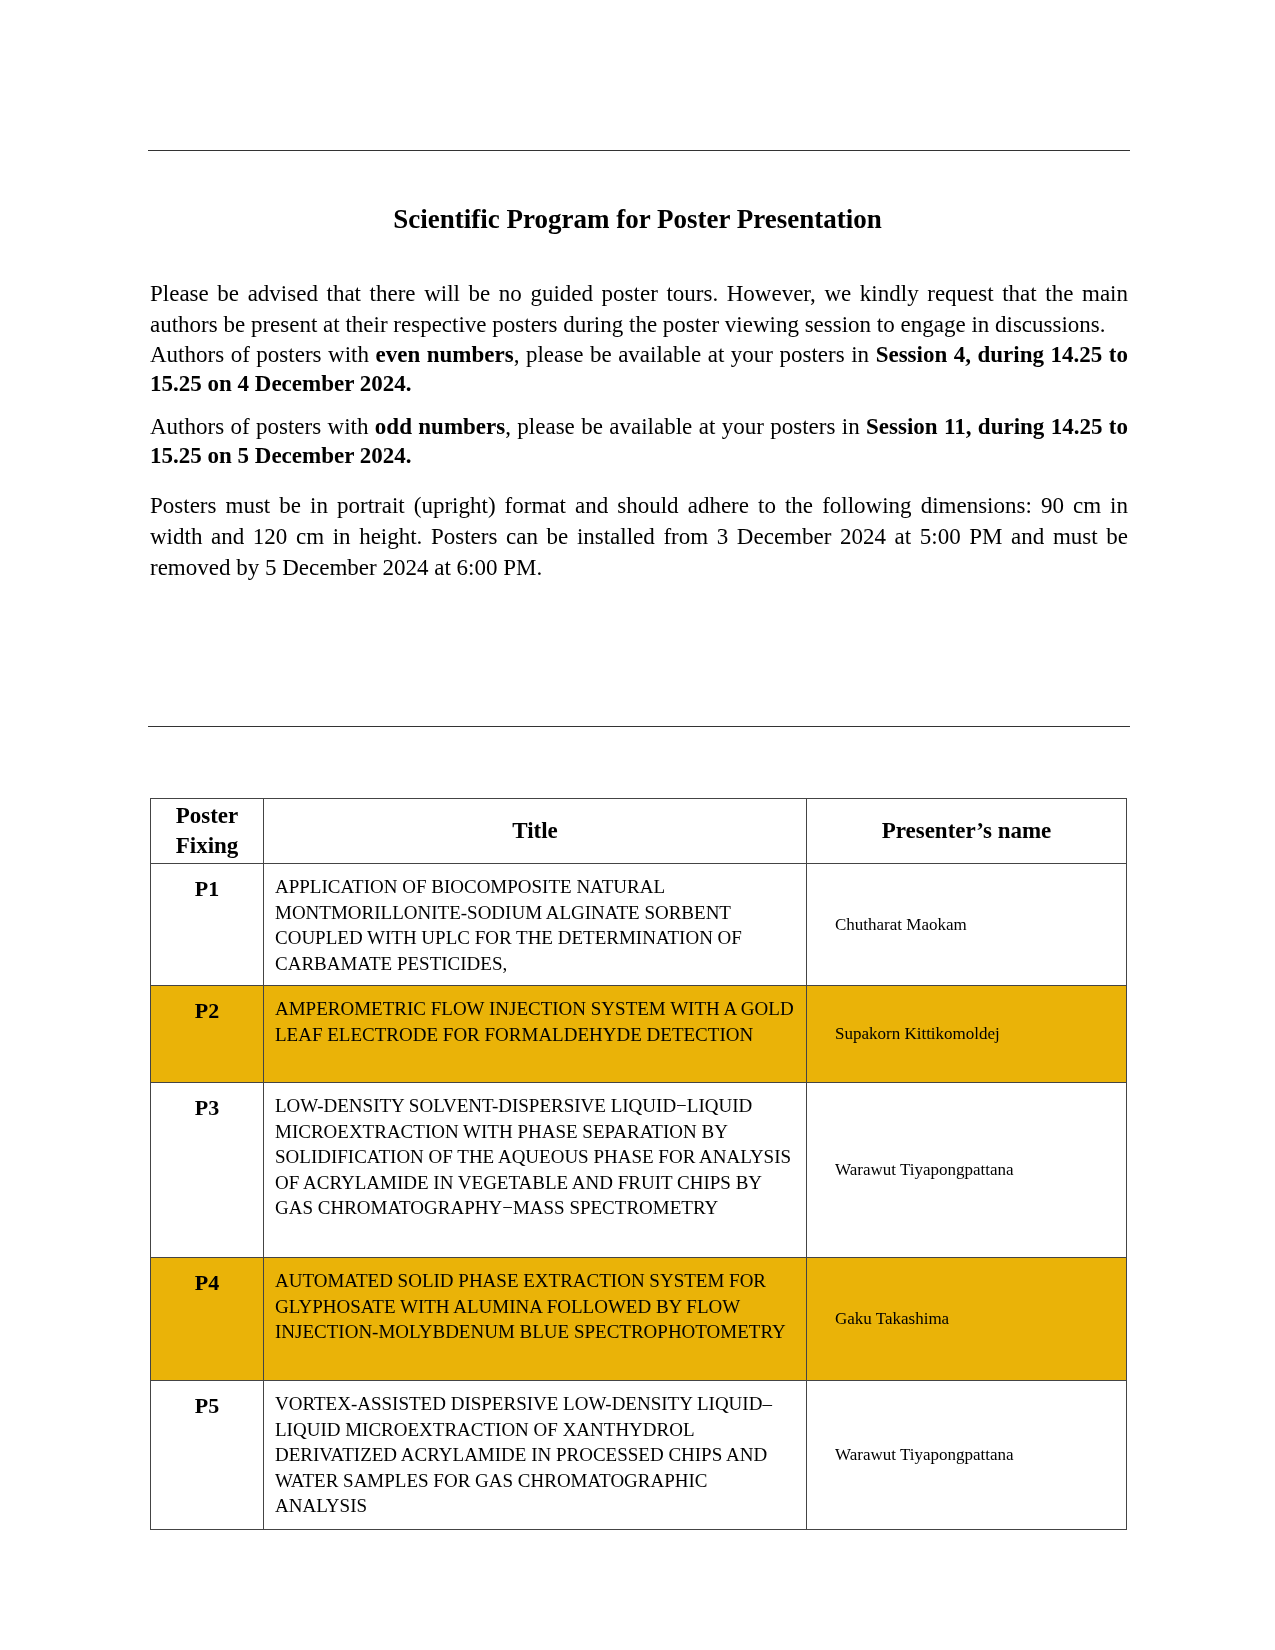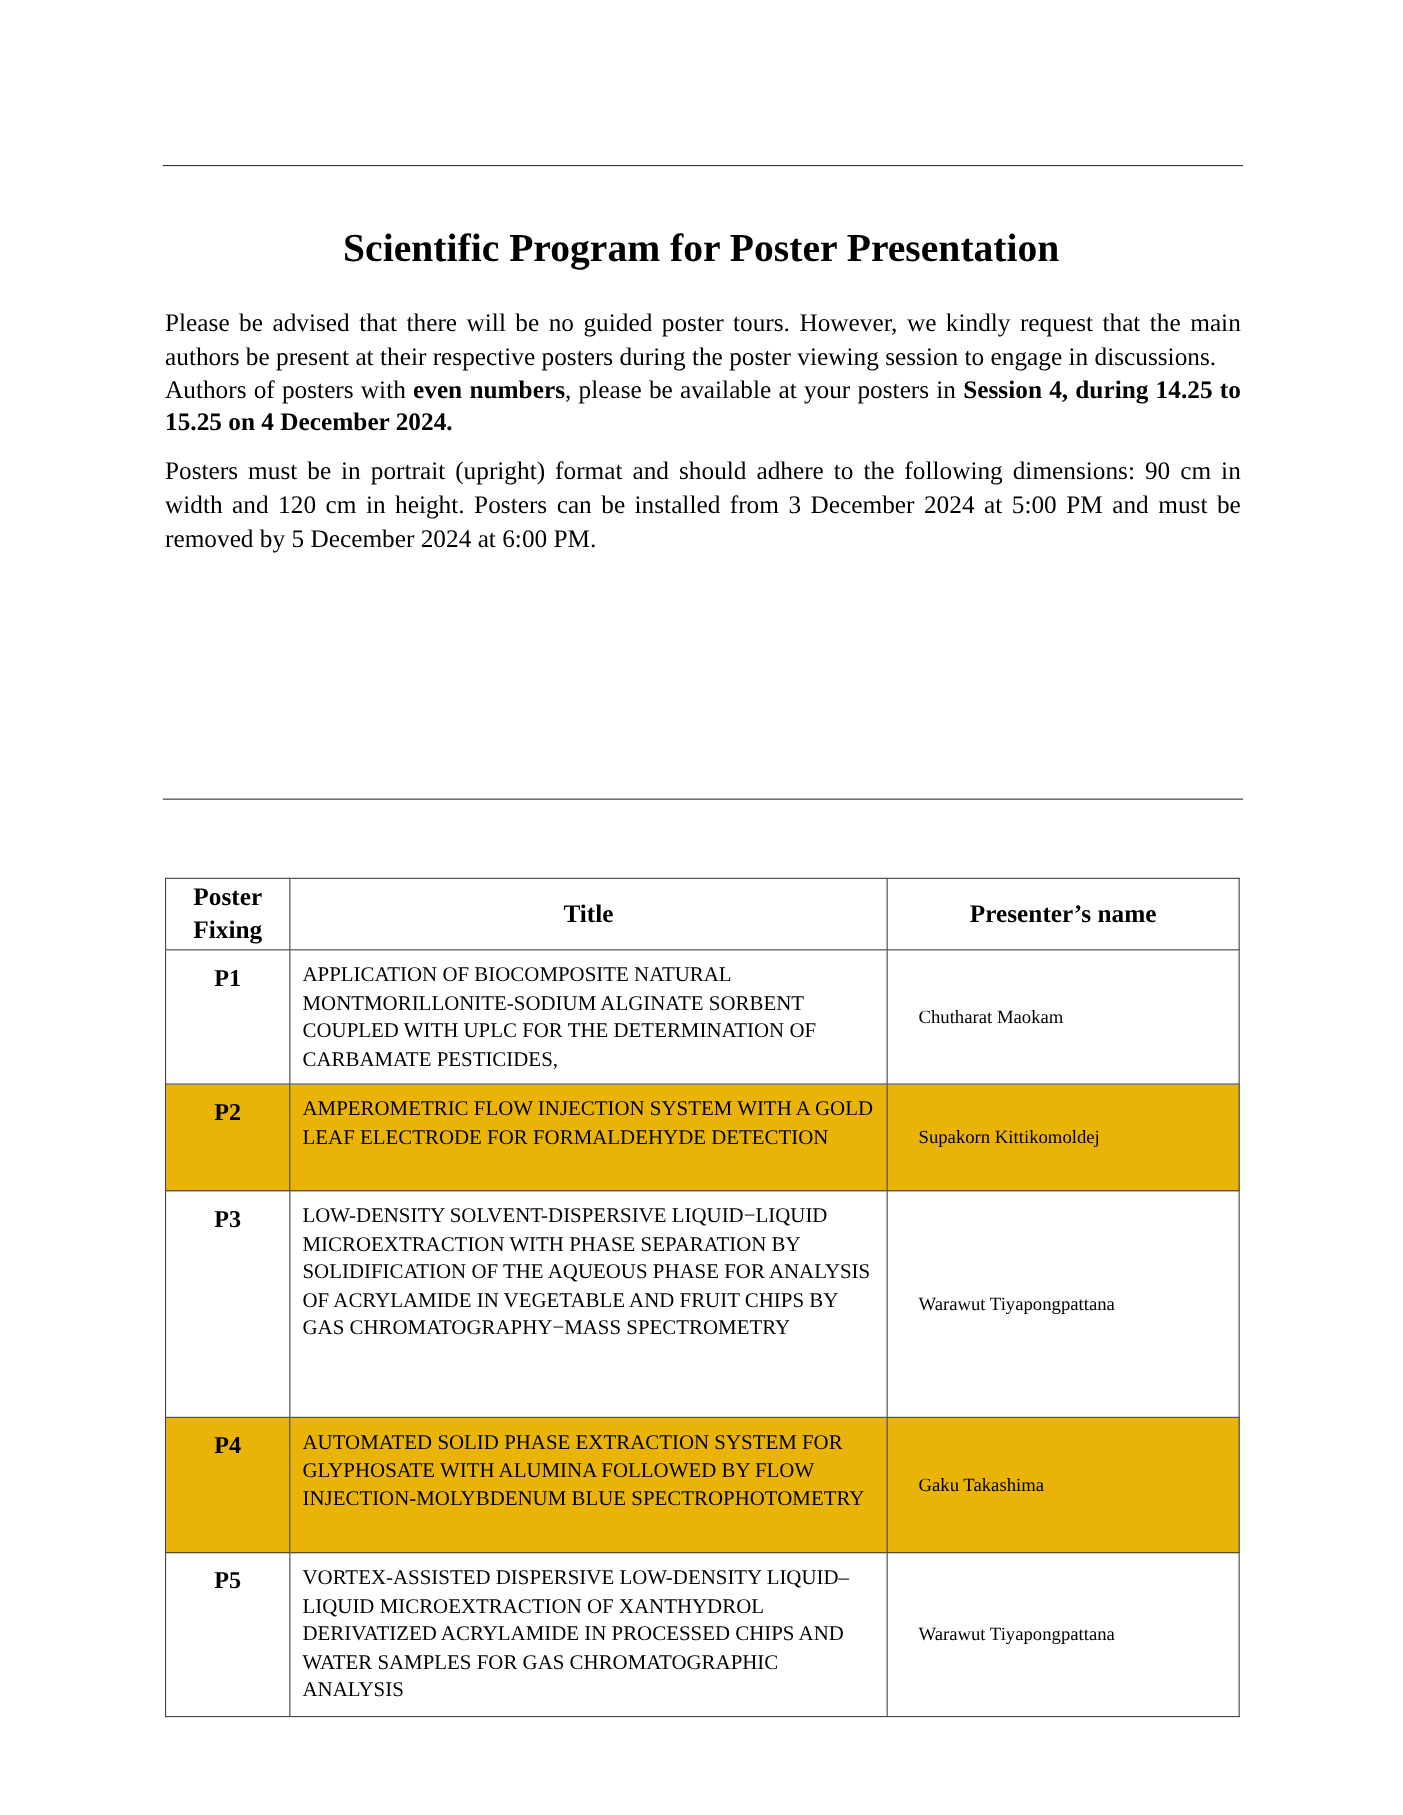"Scientific Program for Poster" h1 { font-size: 36px -> 27px }
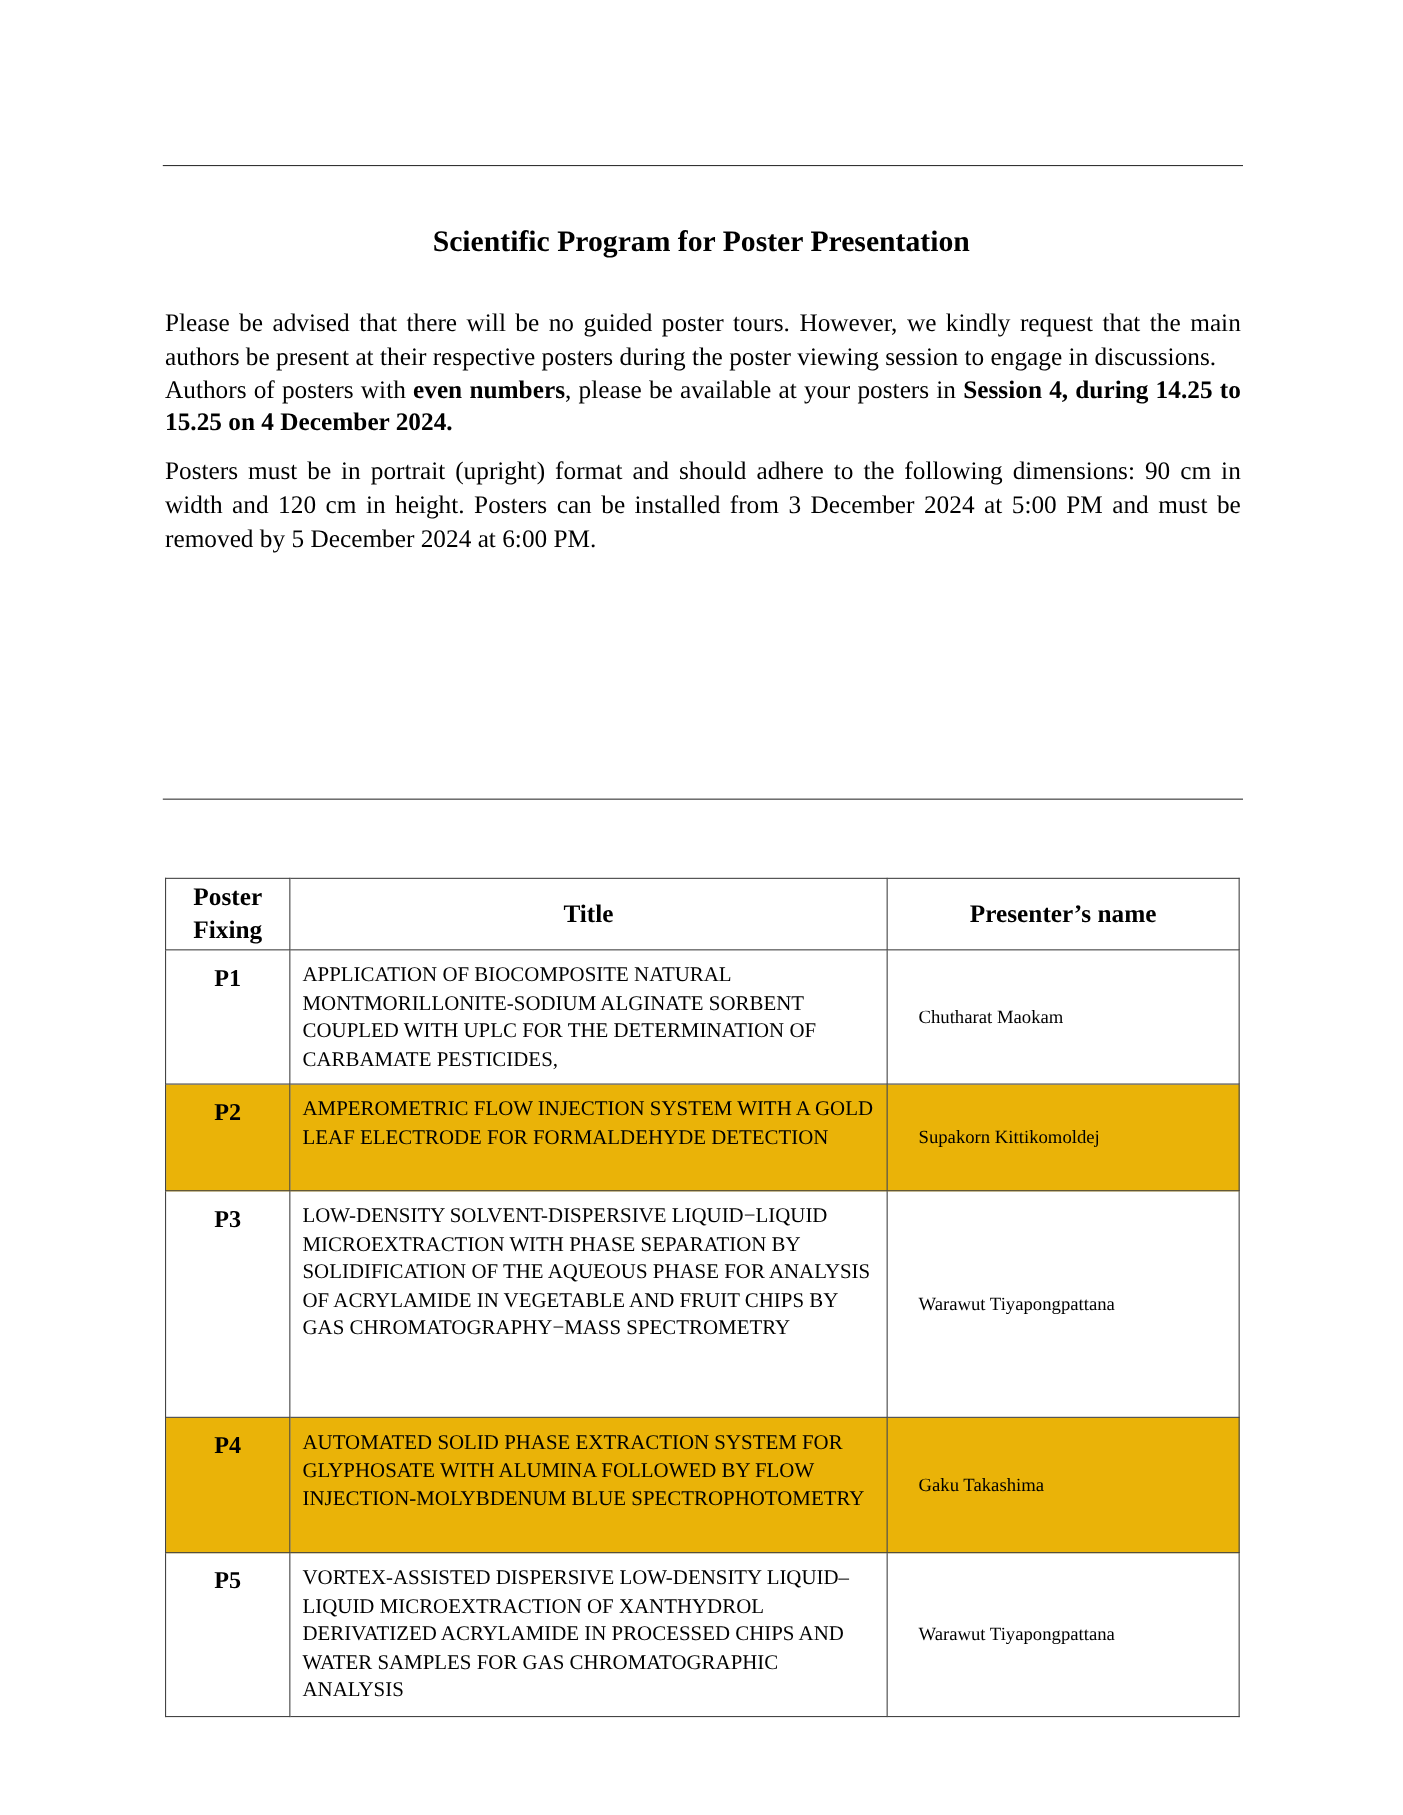"Authors of posters with odd" p.p3 { html: none -> <p><span>Authors of posters with </span><b>odd numbers</b><span>, please be available at your posters in </span><b>Session 11, during 14.25 to 15.25 on 5 December 2024.</b></p> }
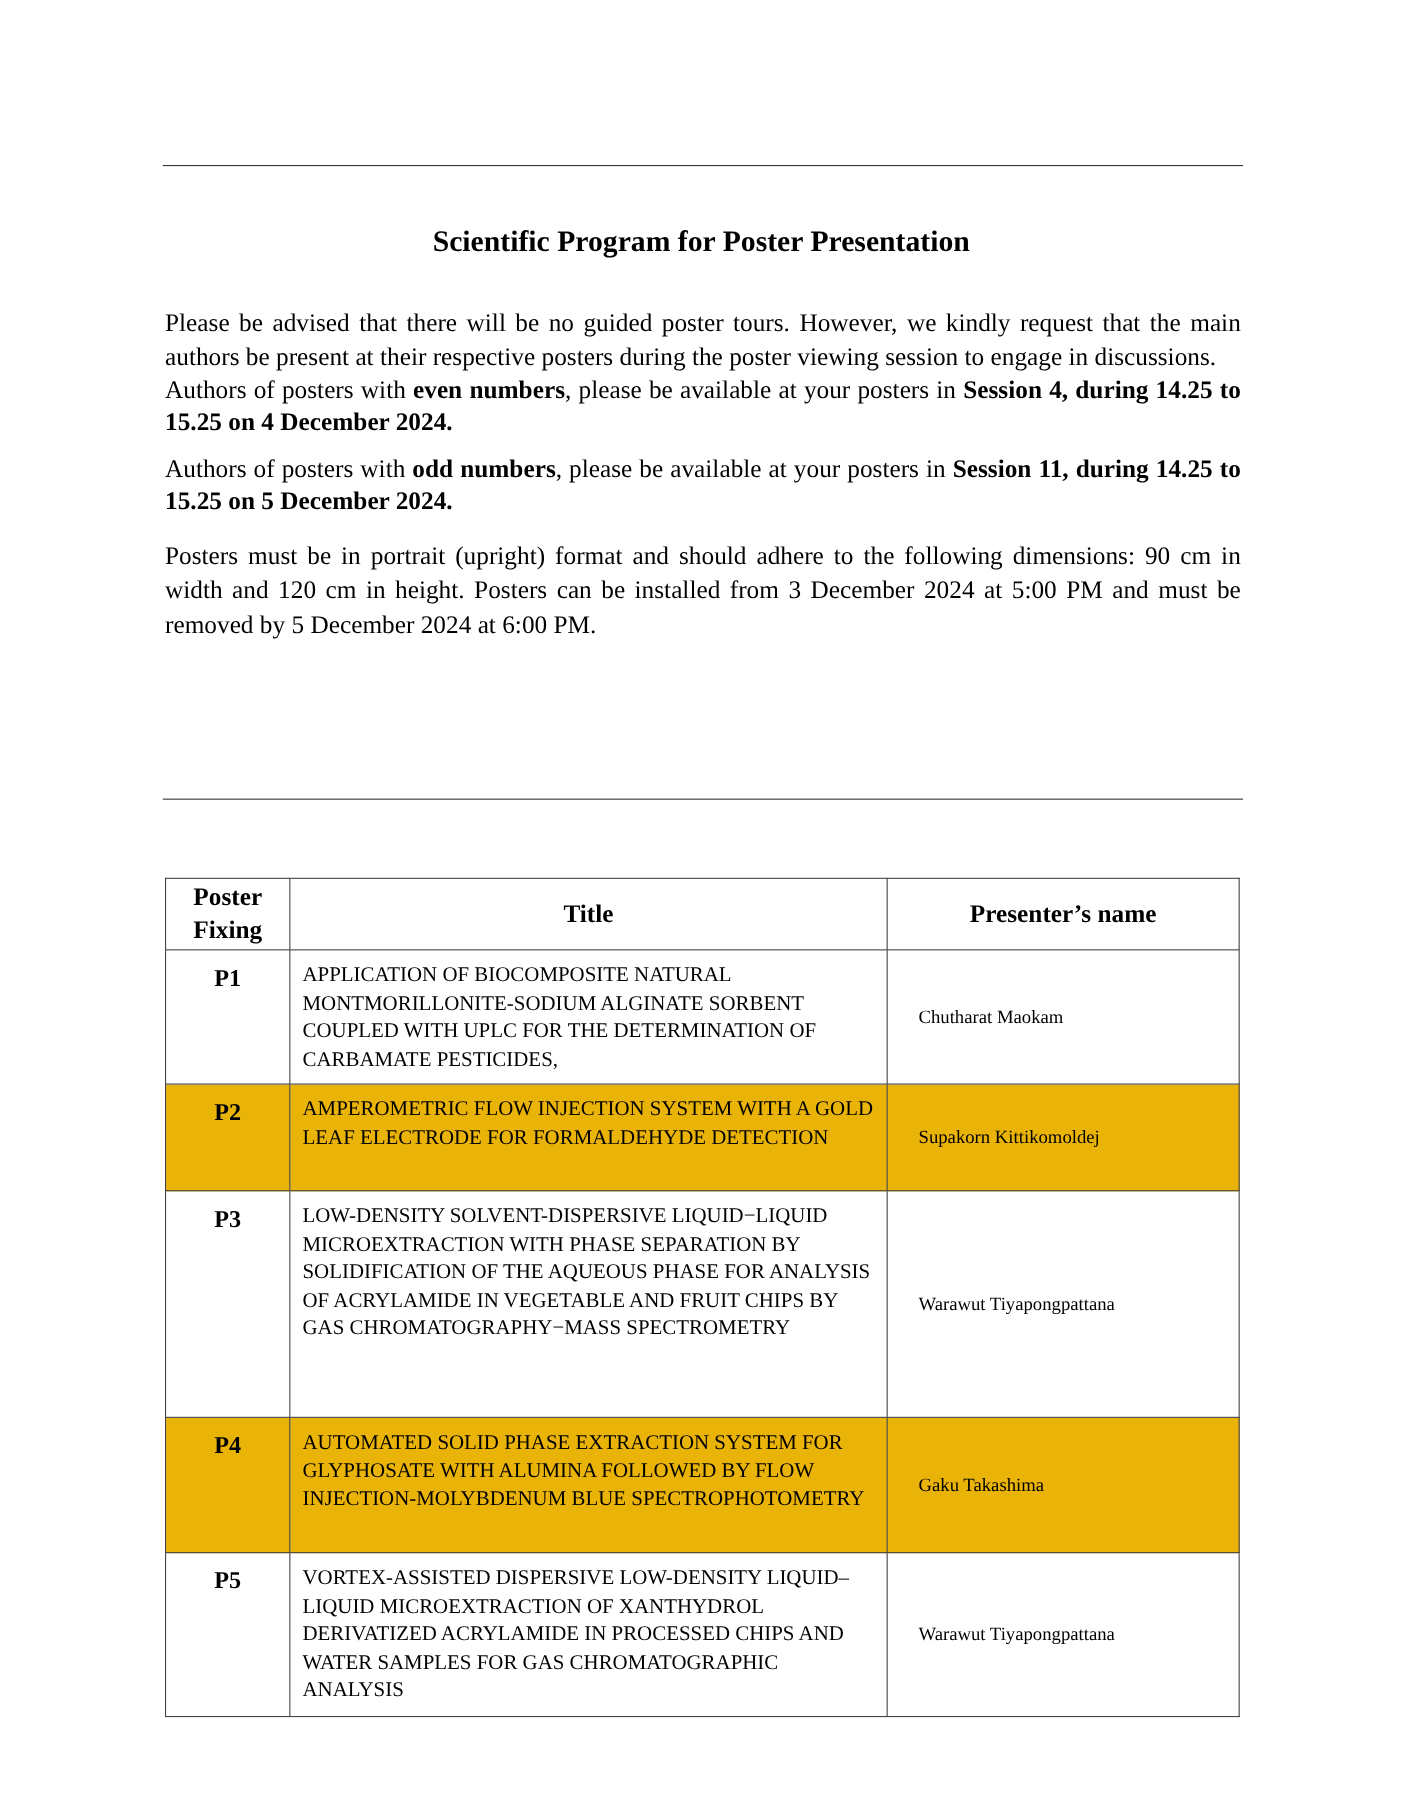"P3" tr { height: 206px -> 175px }
